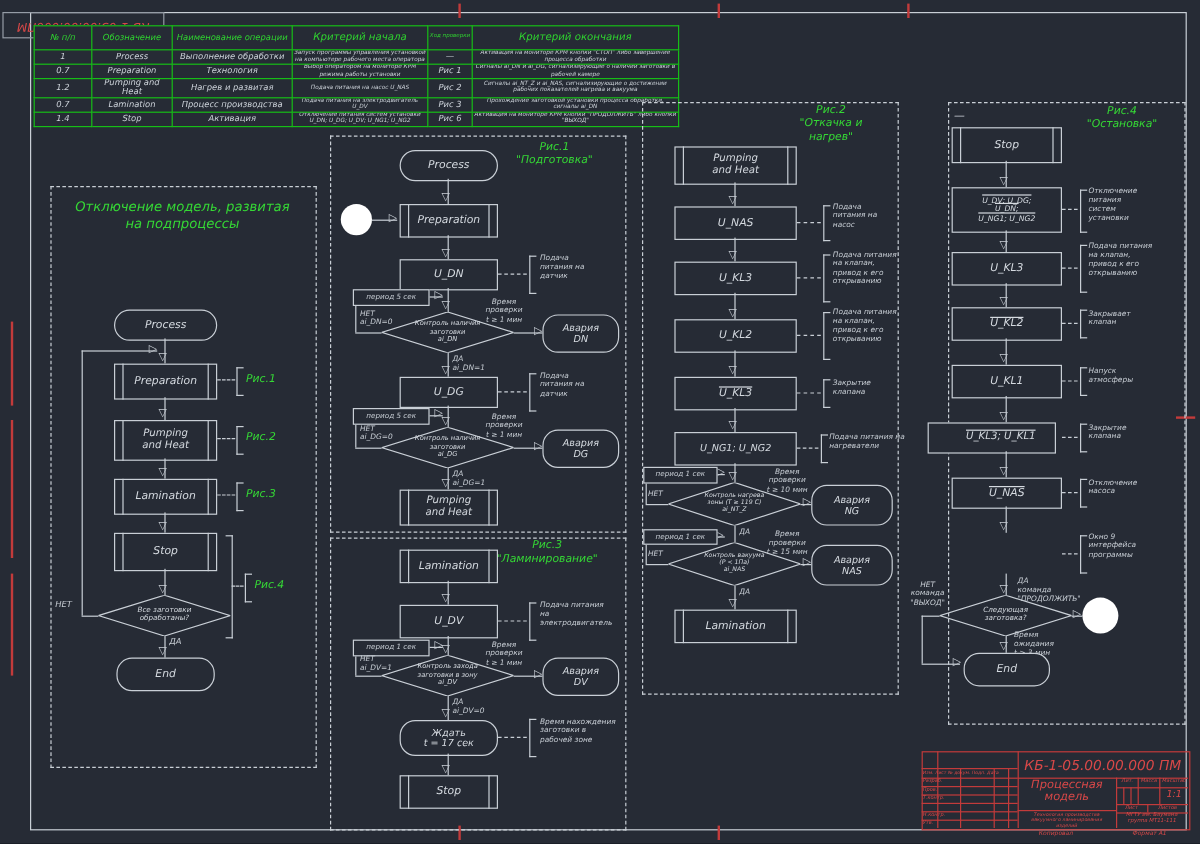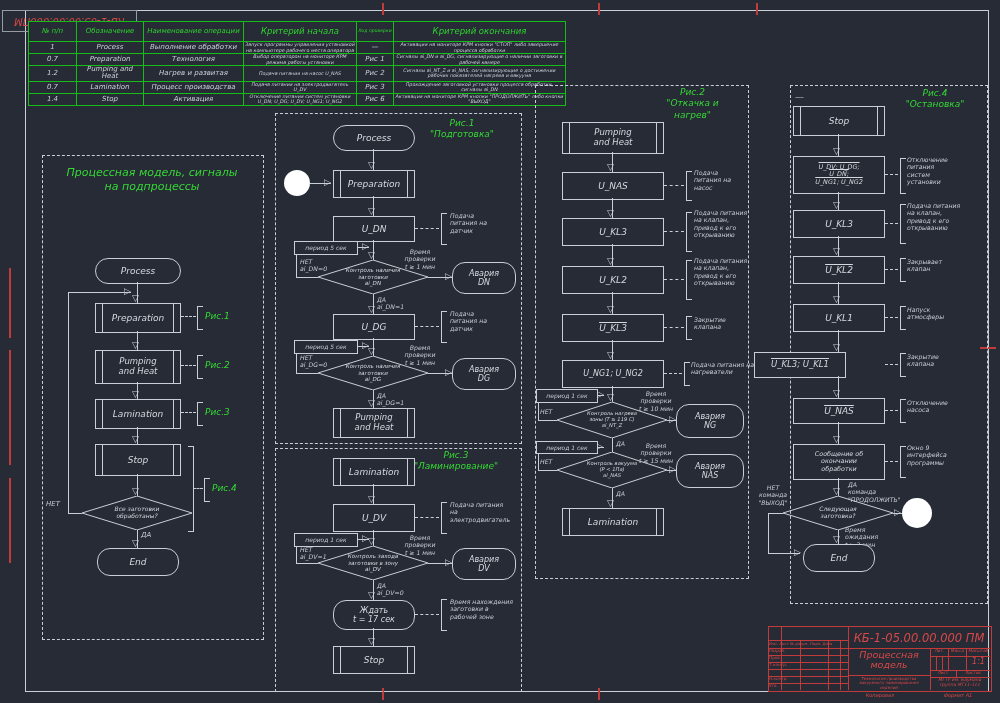"Процессная модель, сигналы" div.cap { text: Процессная модель, сигналы -> Отключение модель, развитая }
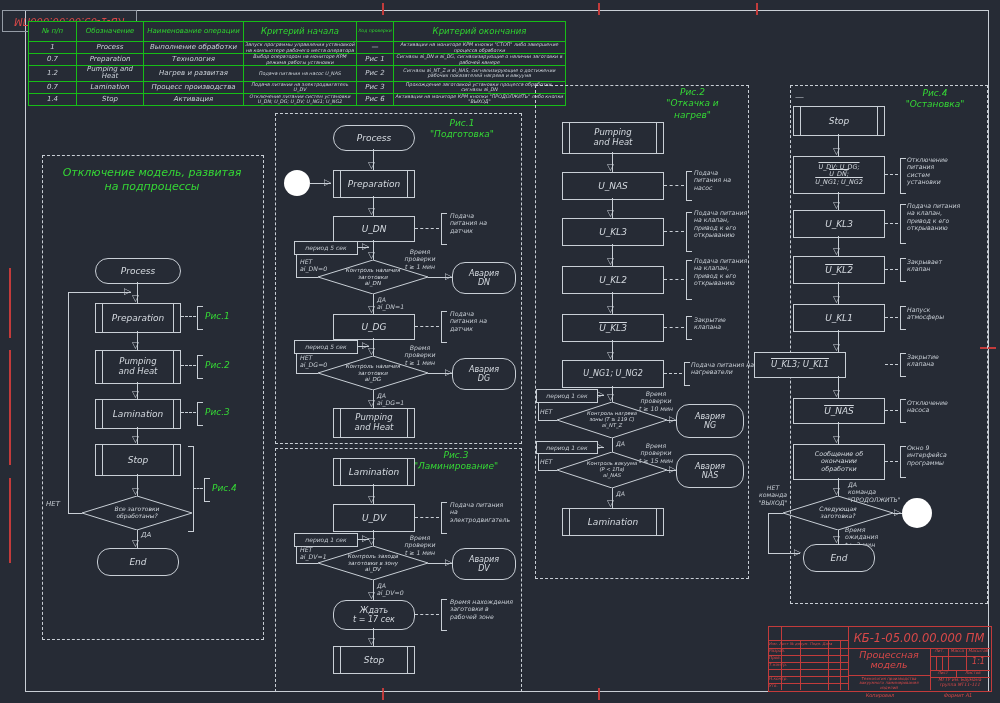"U_KL3; U_KL1" div.n { left: 754px -> 773px; padding-left: none -> 15px }
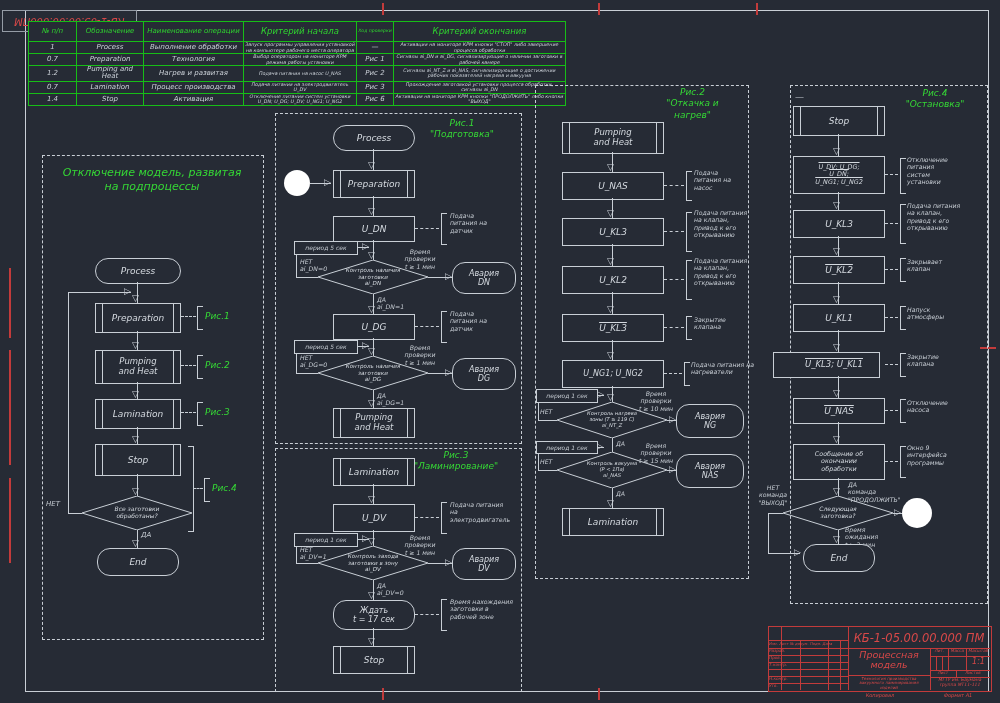"Сообщение об" div.n { html: <div> <span>Сообщение об окончании обработки</span> </div> -> none }
